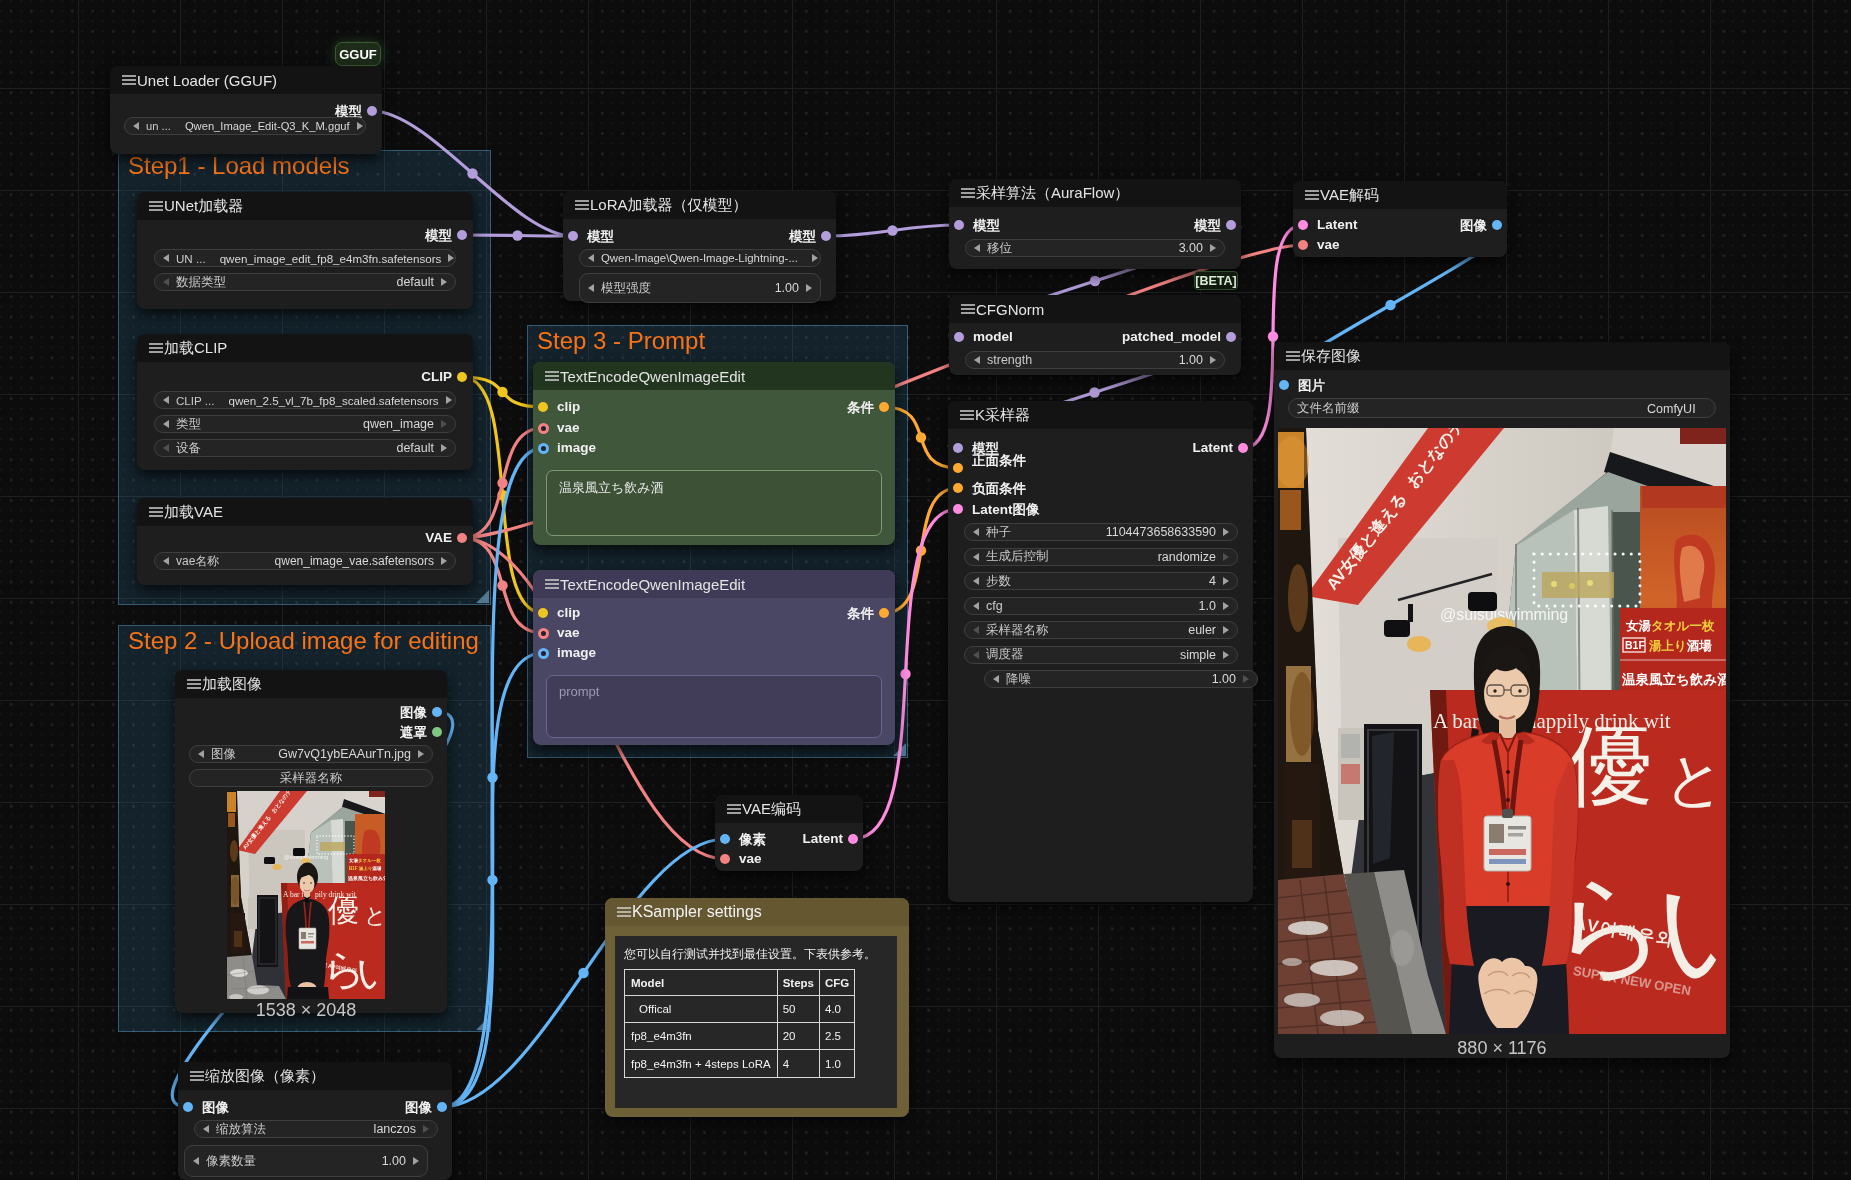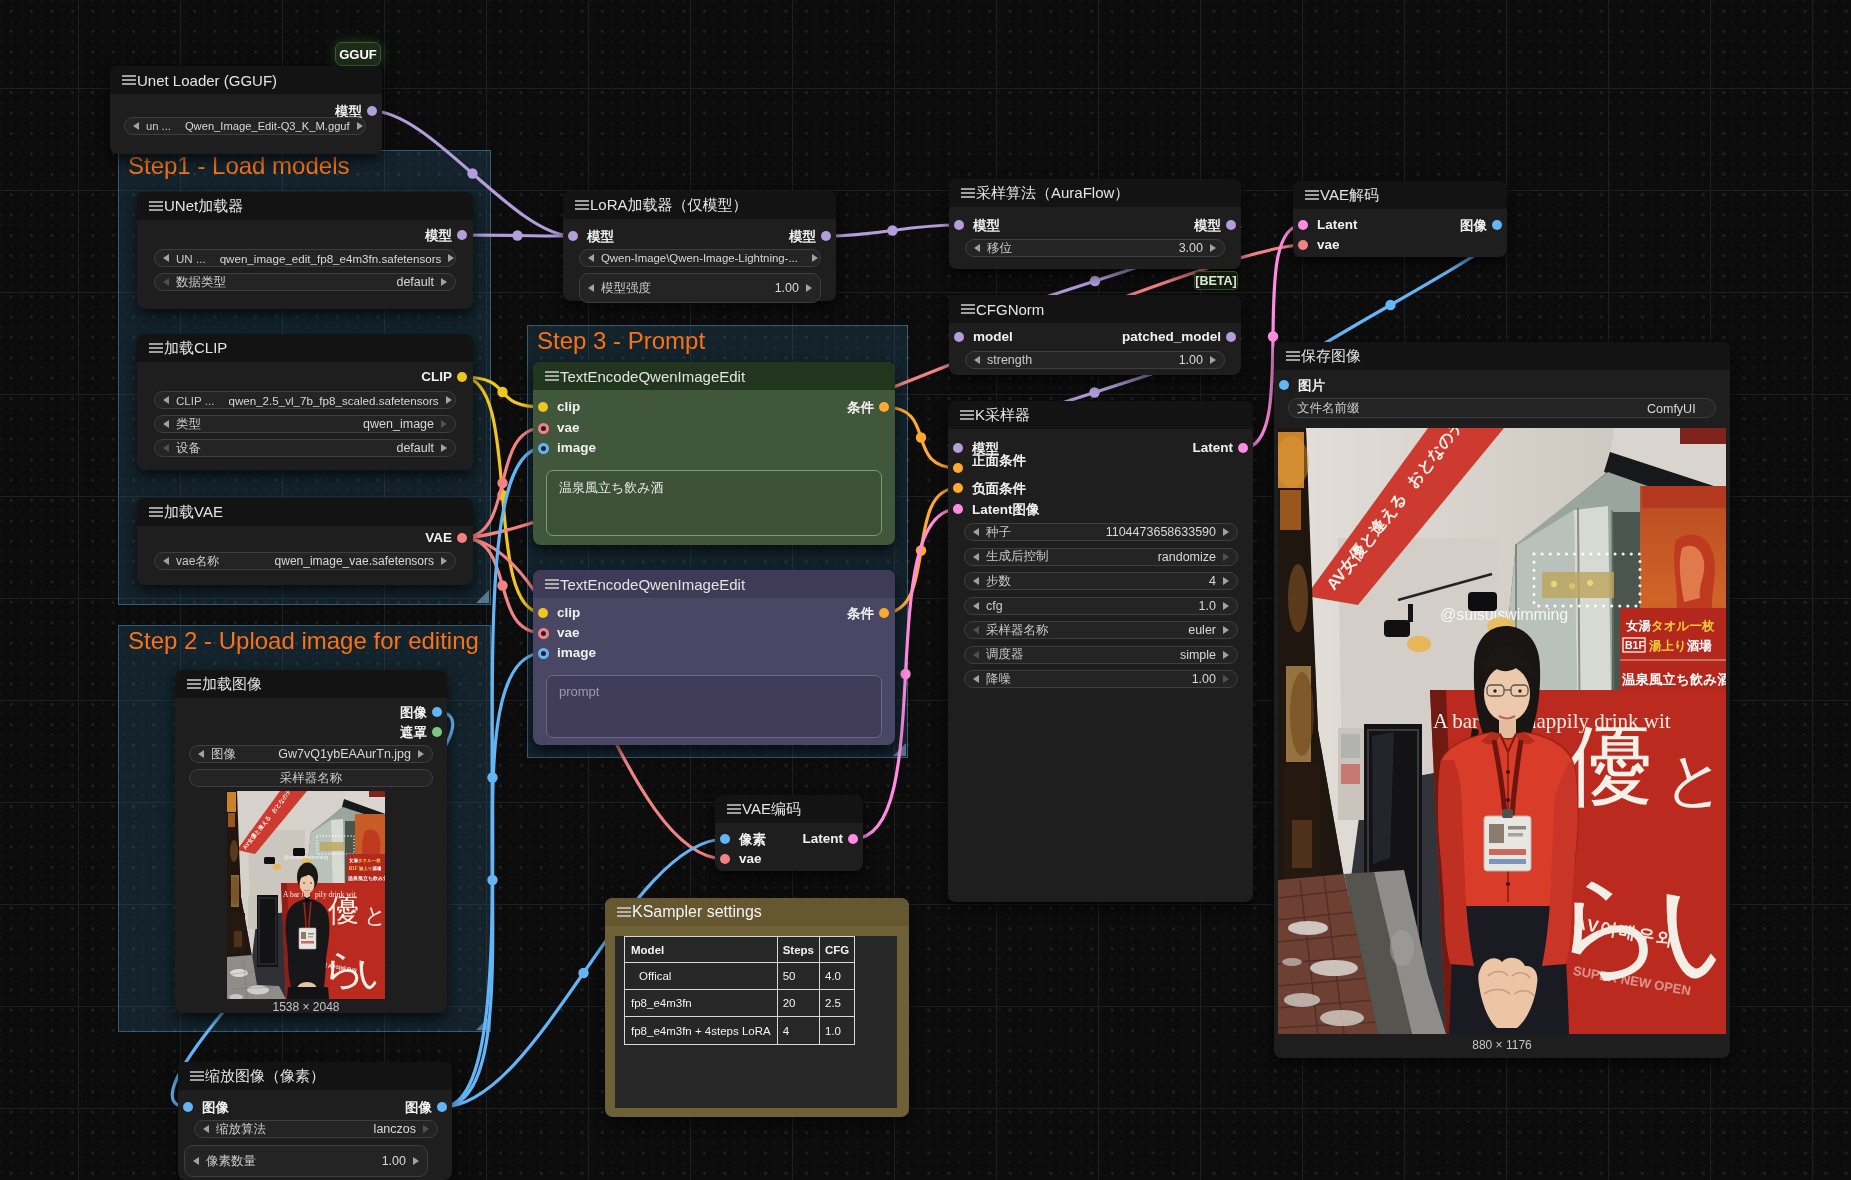"降噪" div.w { left: 964px -> 984px }
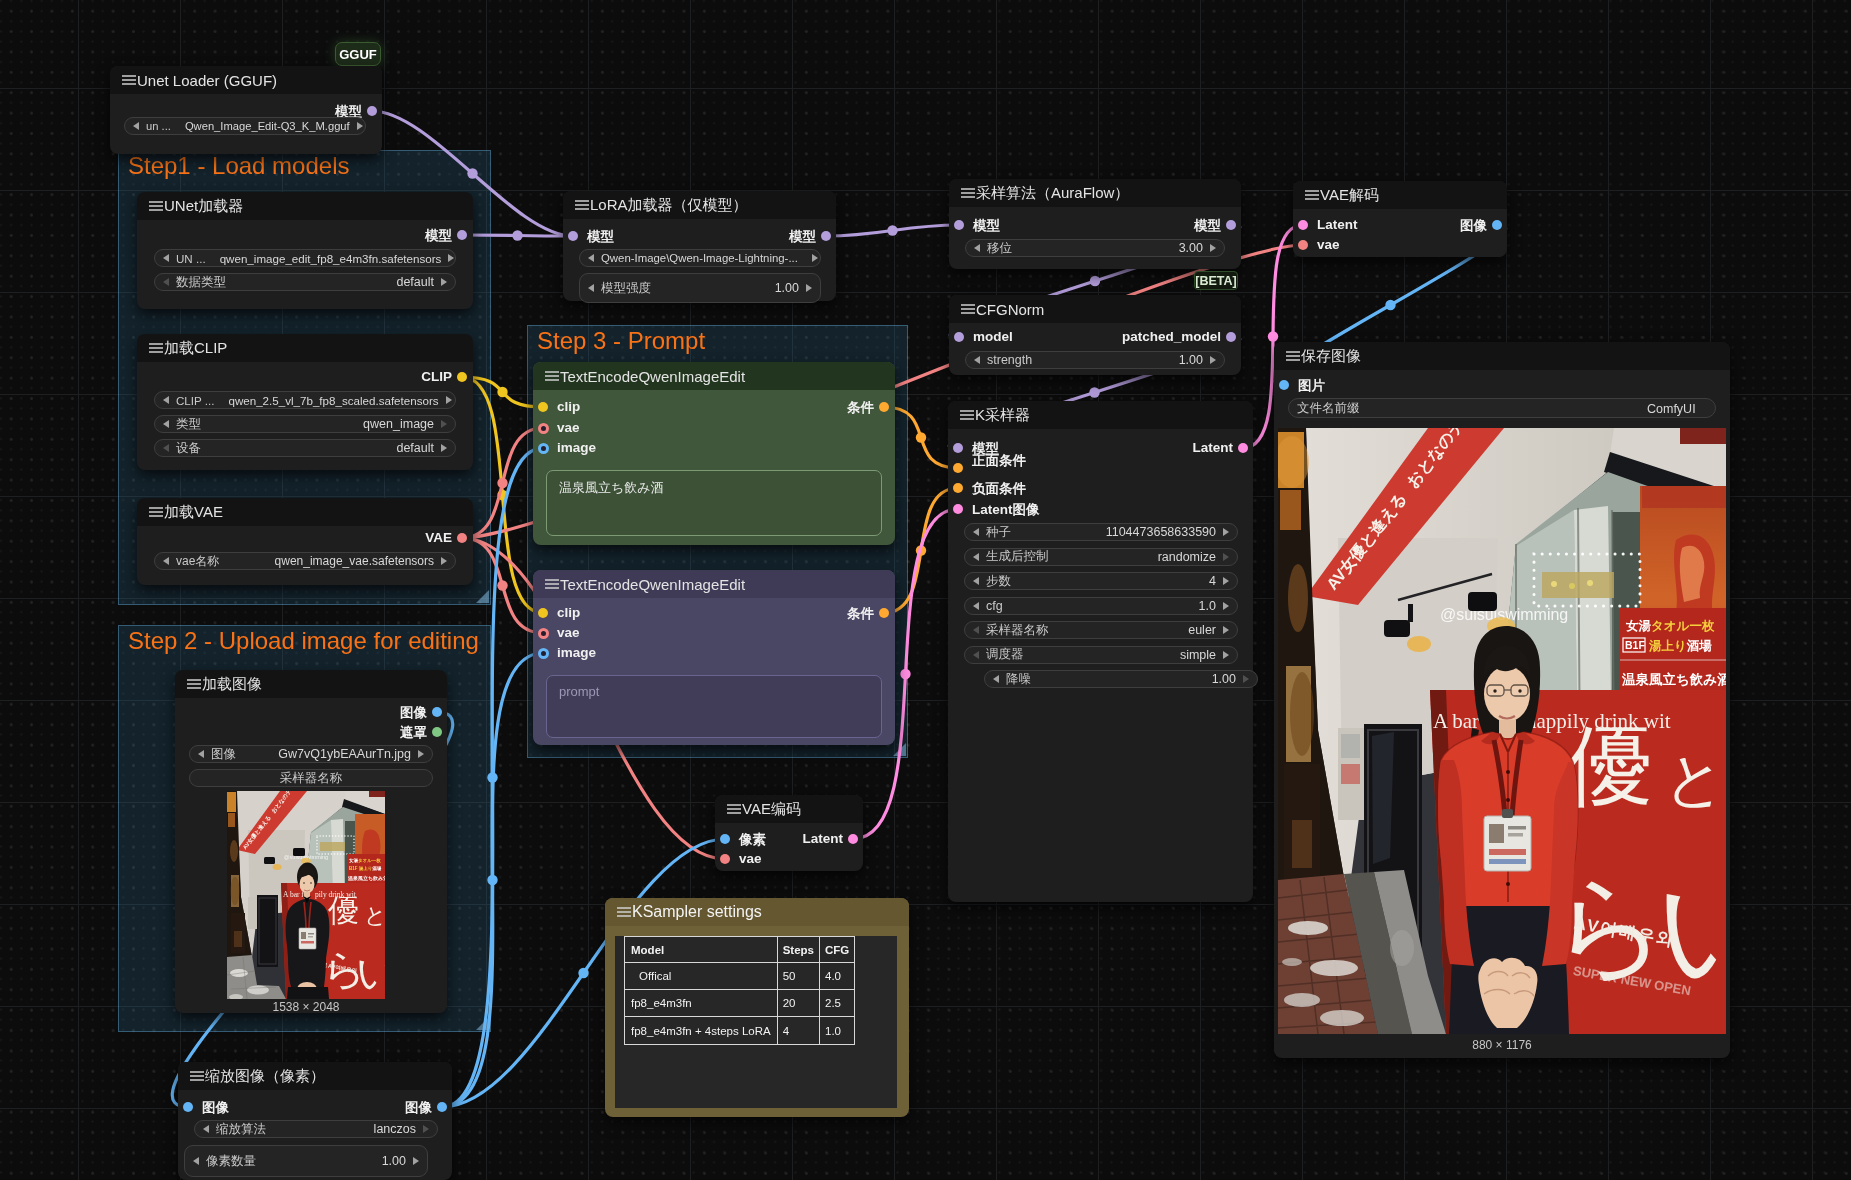"您可以自行测试并找到最佳设置。下表供参考。" div { html: none -> <div>您可以自行测试并找到最佳设置。下表供参考。</div> }
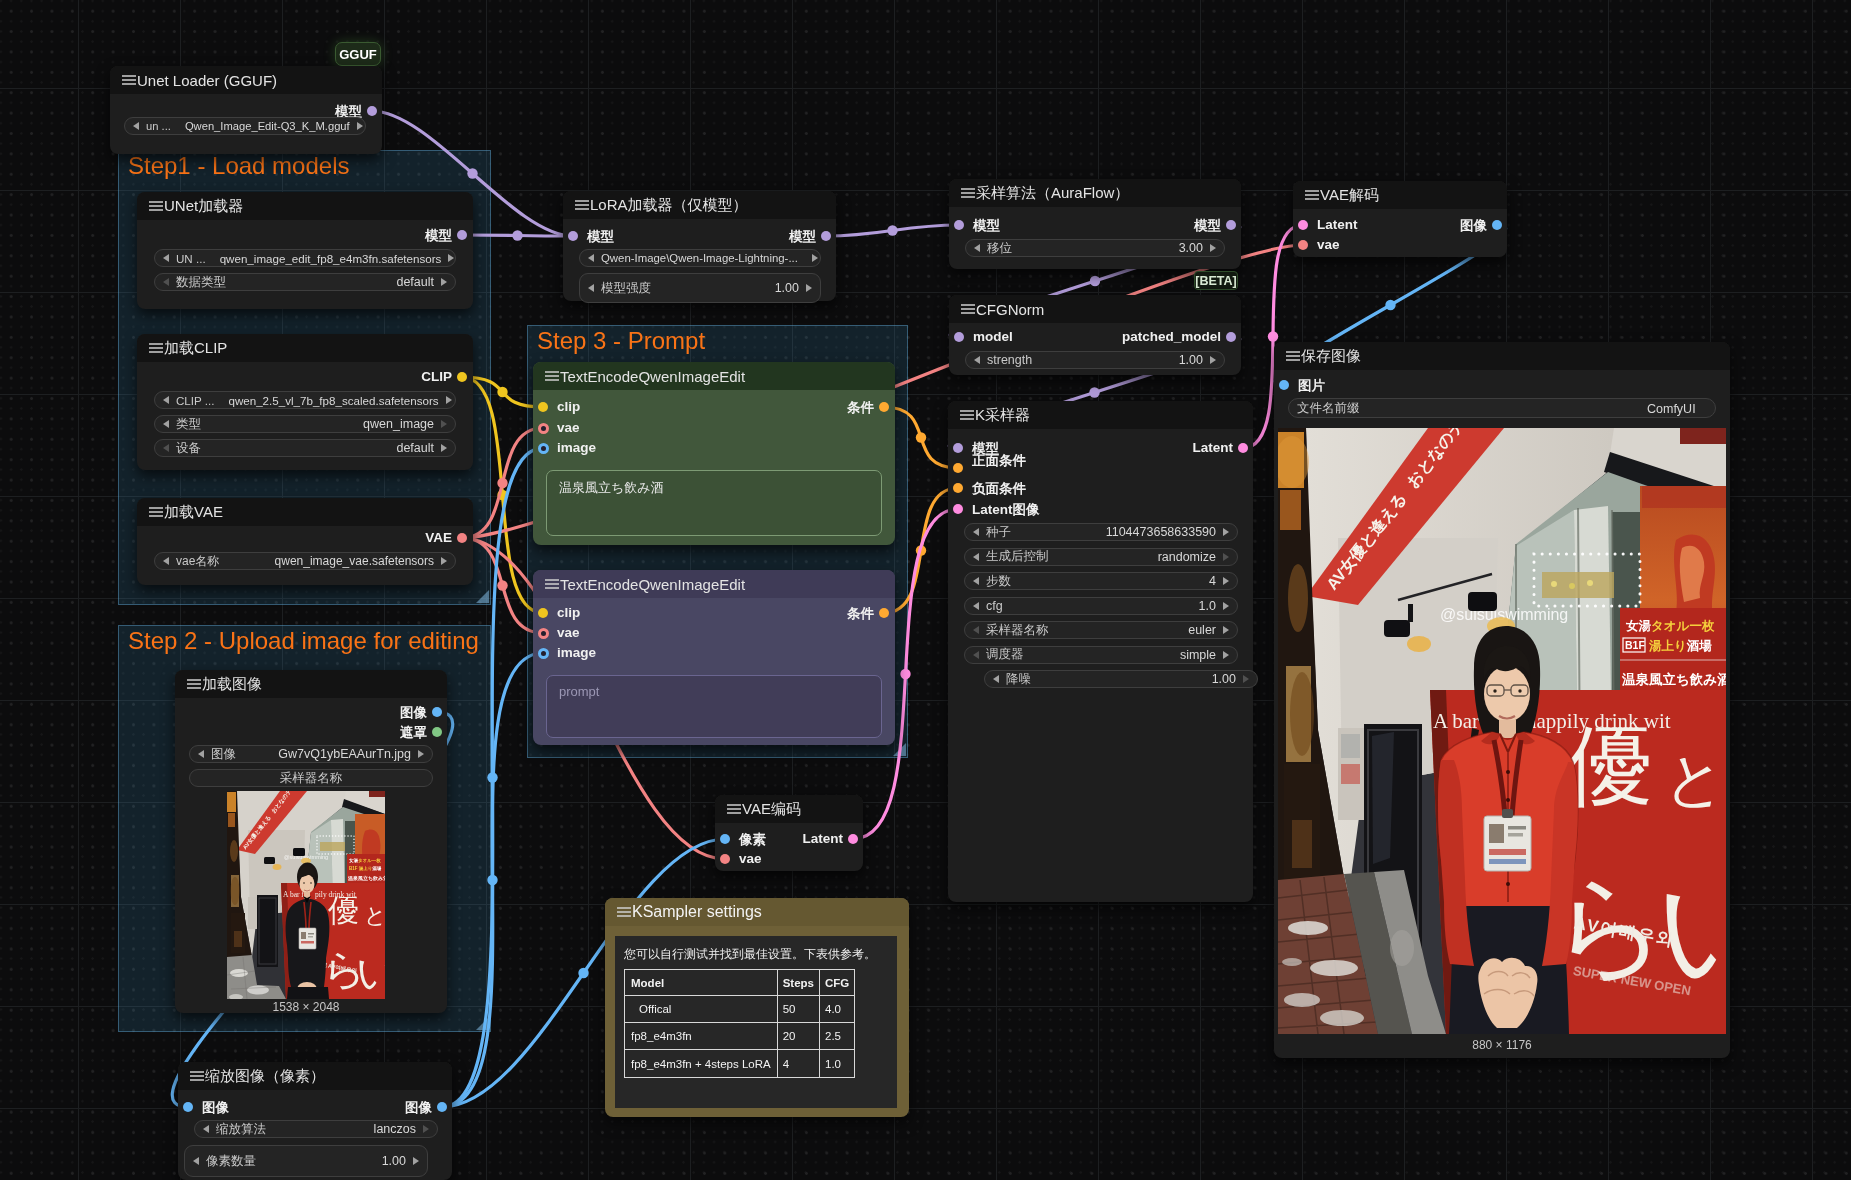"1538 × 2048" .cap { font-size: 12px -> 18px }
